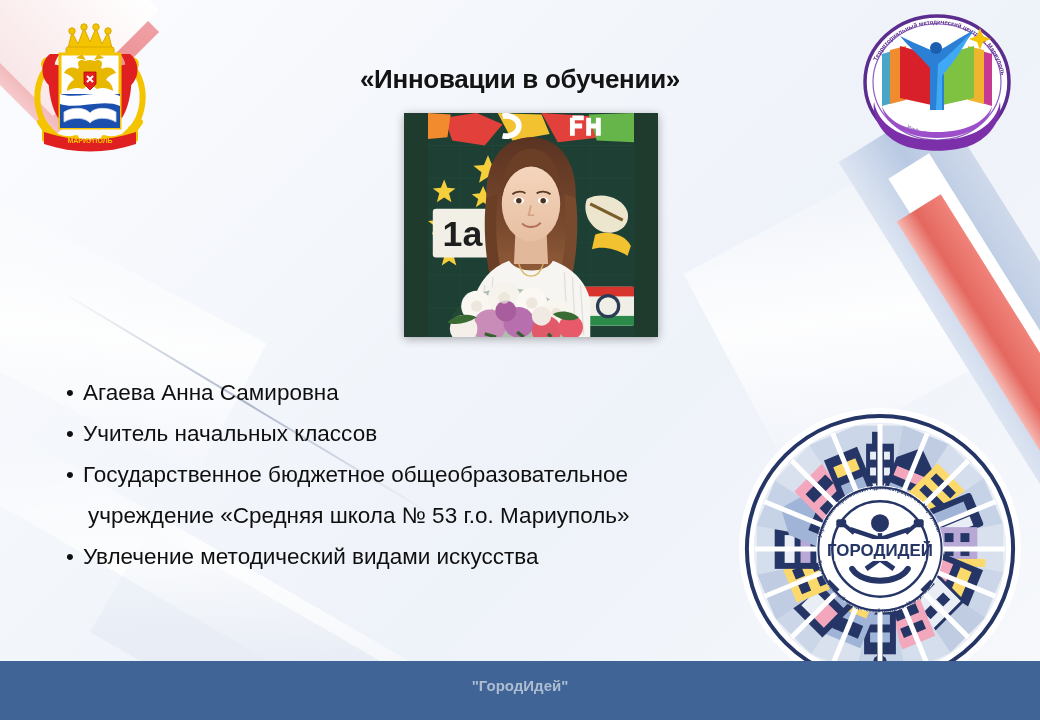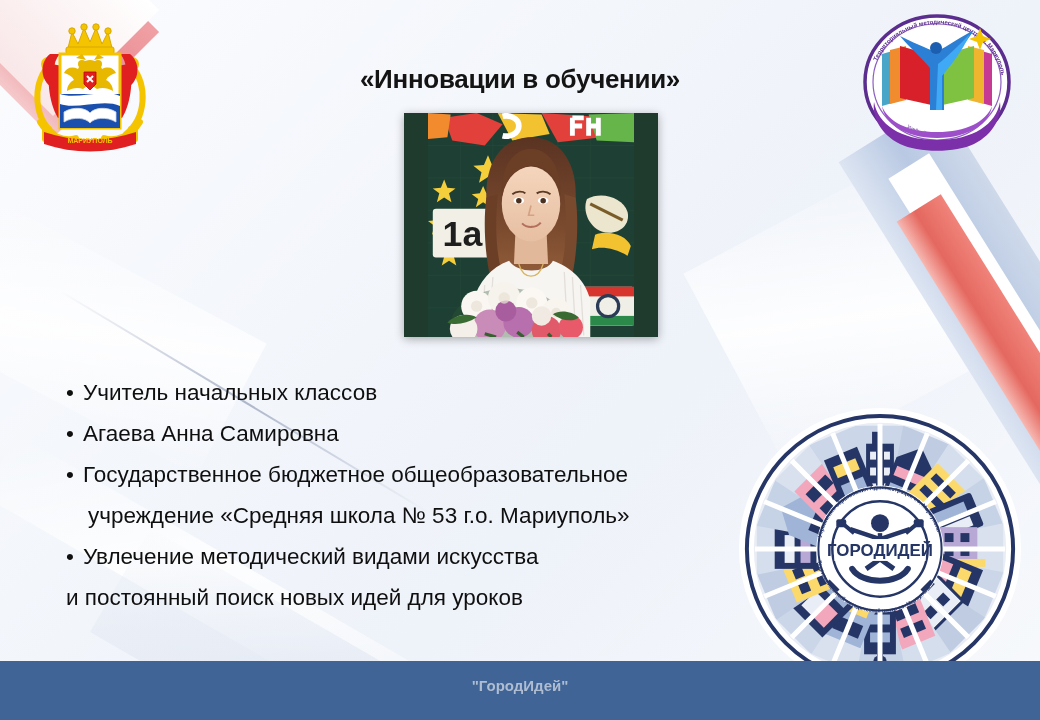"• Учитель начальных классов" div.line { order: before "• Агаева Анна Самировна" -> after "• Агаева Анна Самировна" }
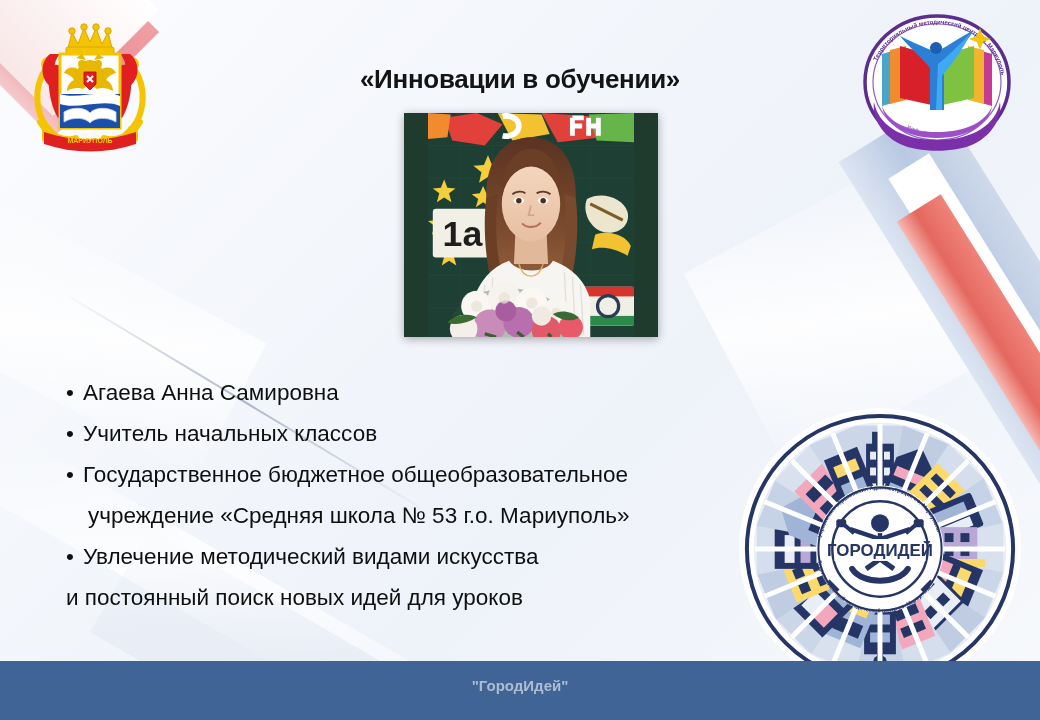"и постоянный поиск новых идей" div.line { html: <div> <span>и постоянный поиск новых идей для уроков</span> </div> -> none }
